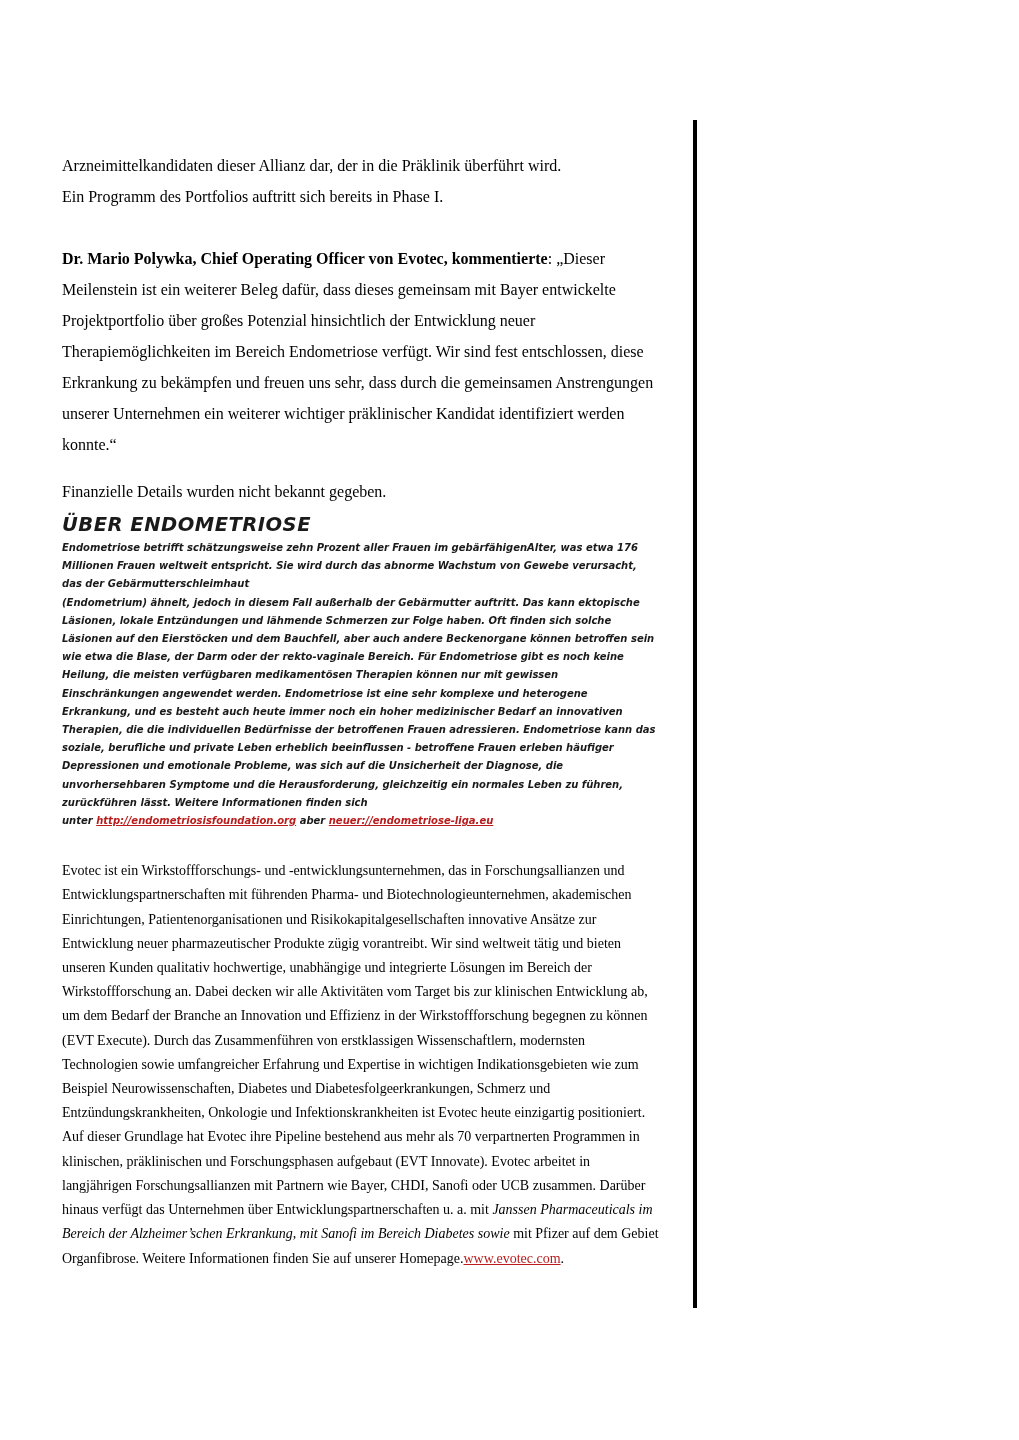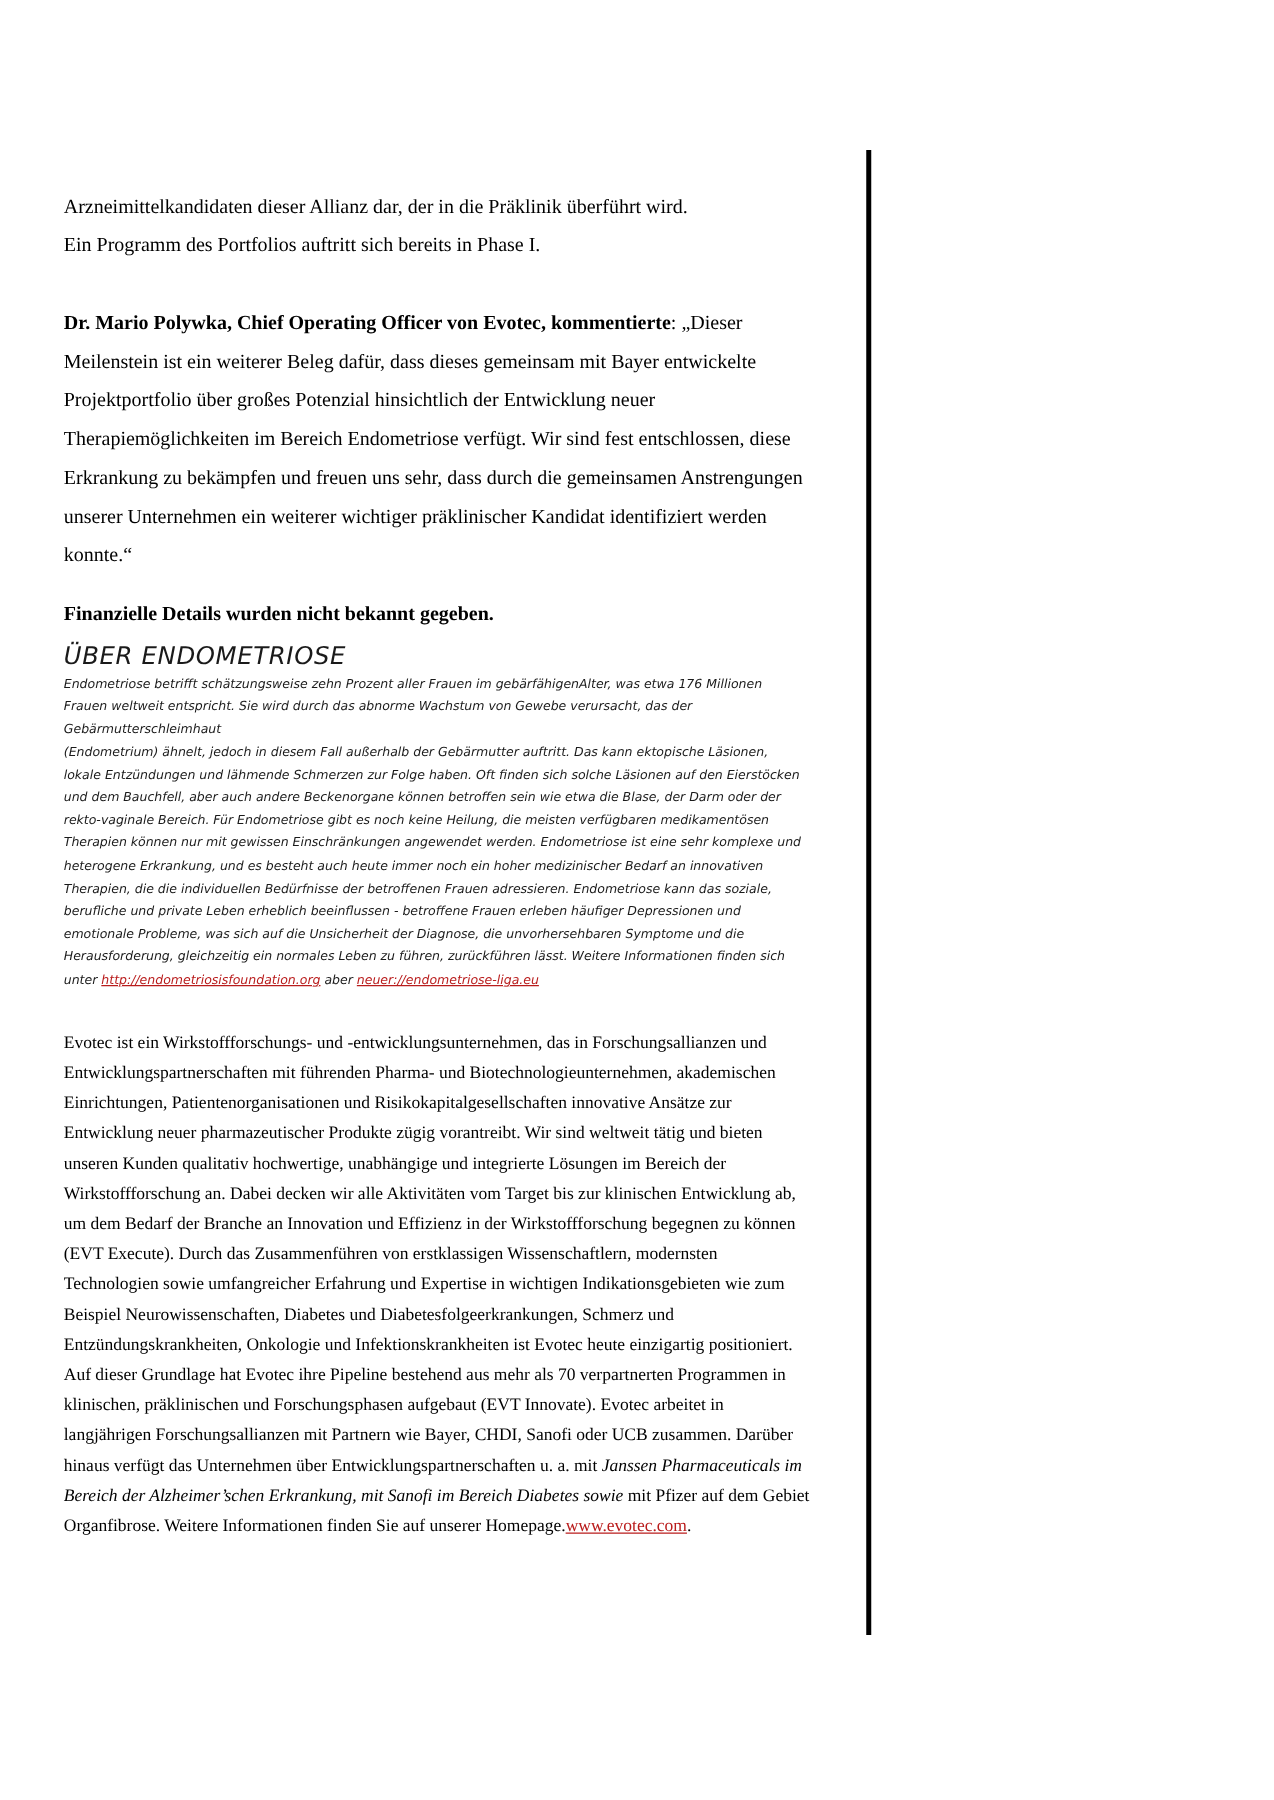"Arzneimittelkandidaten dieser Allianz" .content { left: 51px -> 62px }
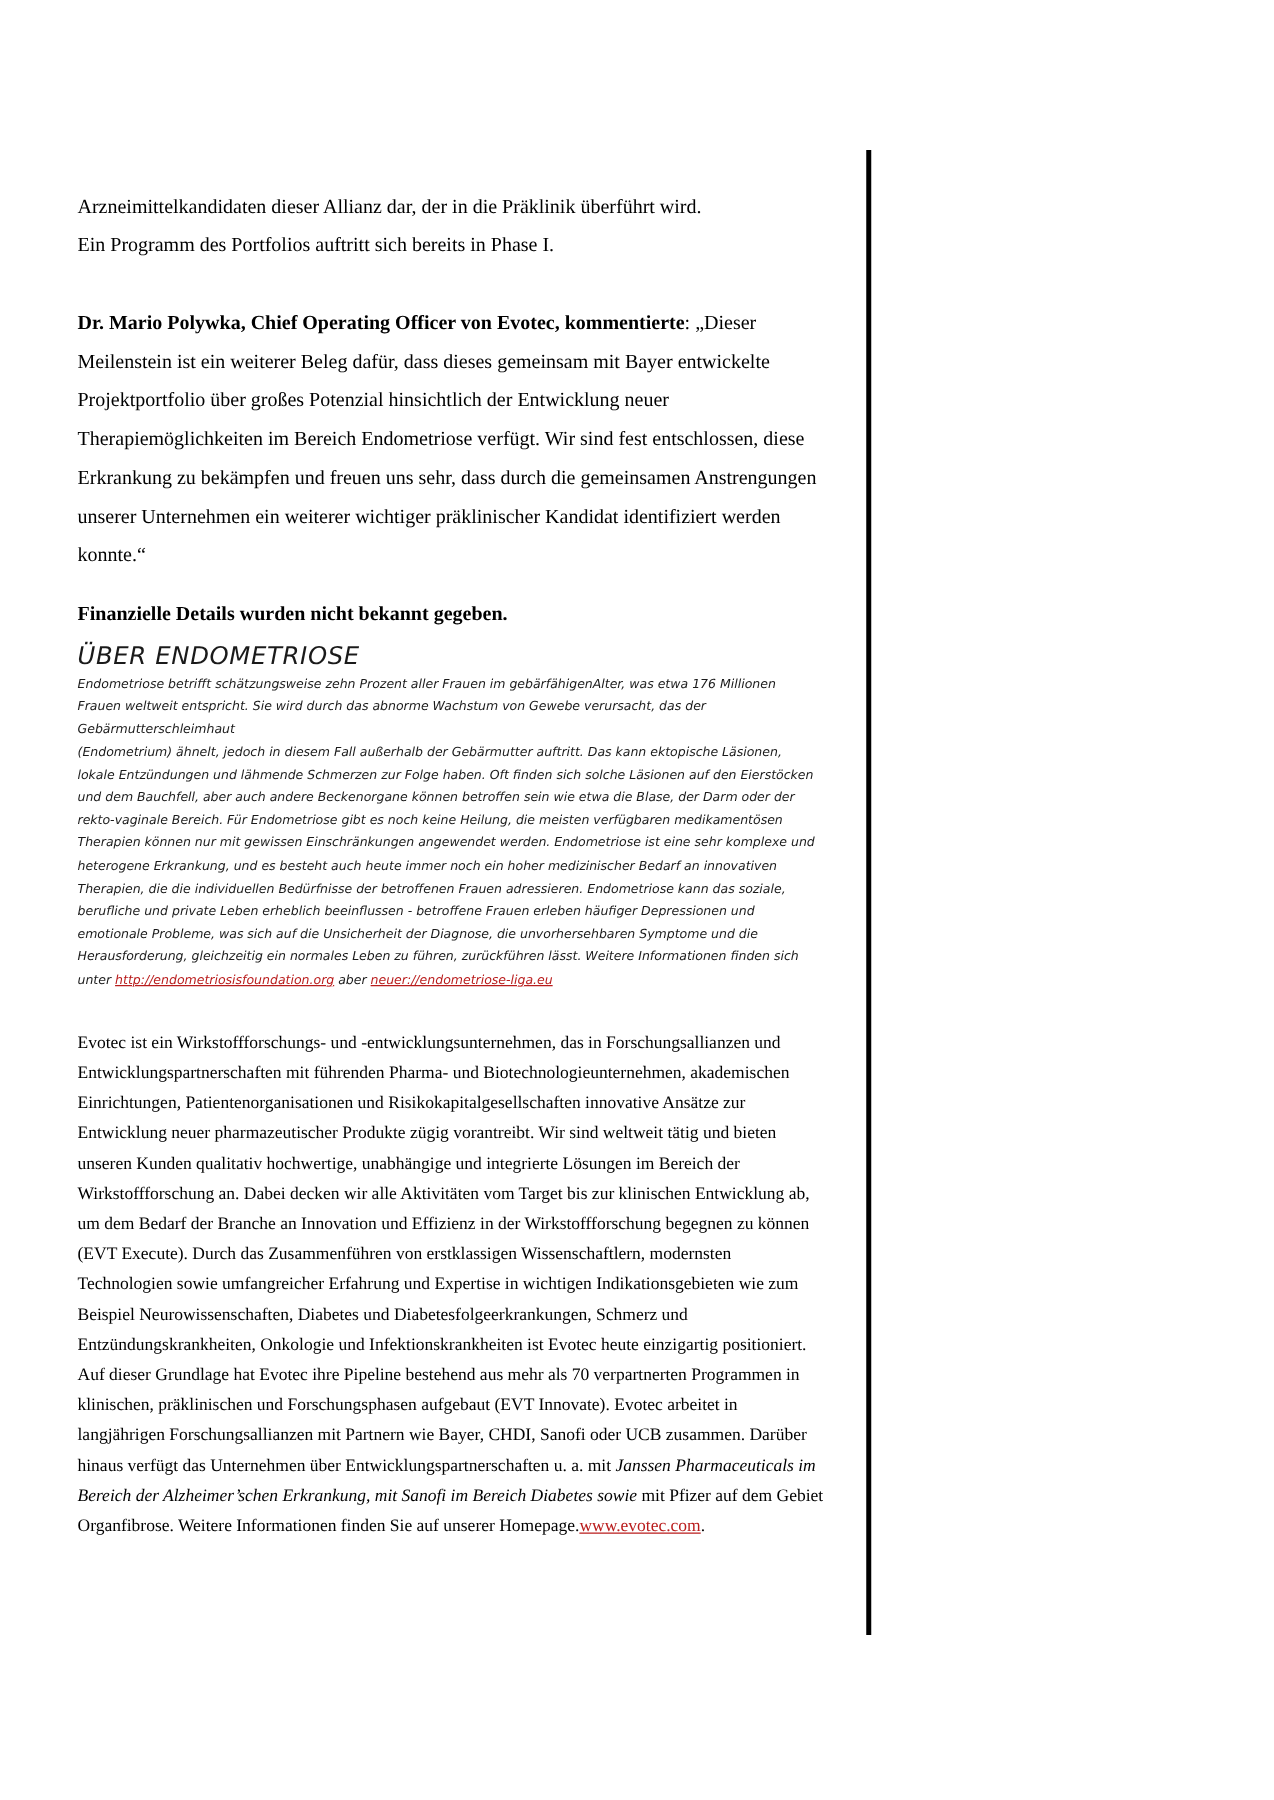"Finanzielle Details wurden nicht bekannt" .financial { font-weight: bold -> none }
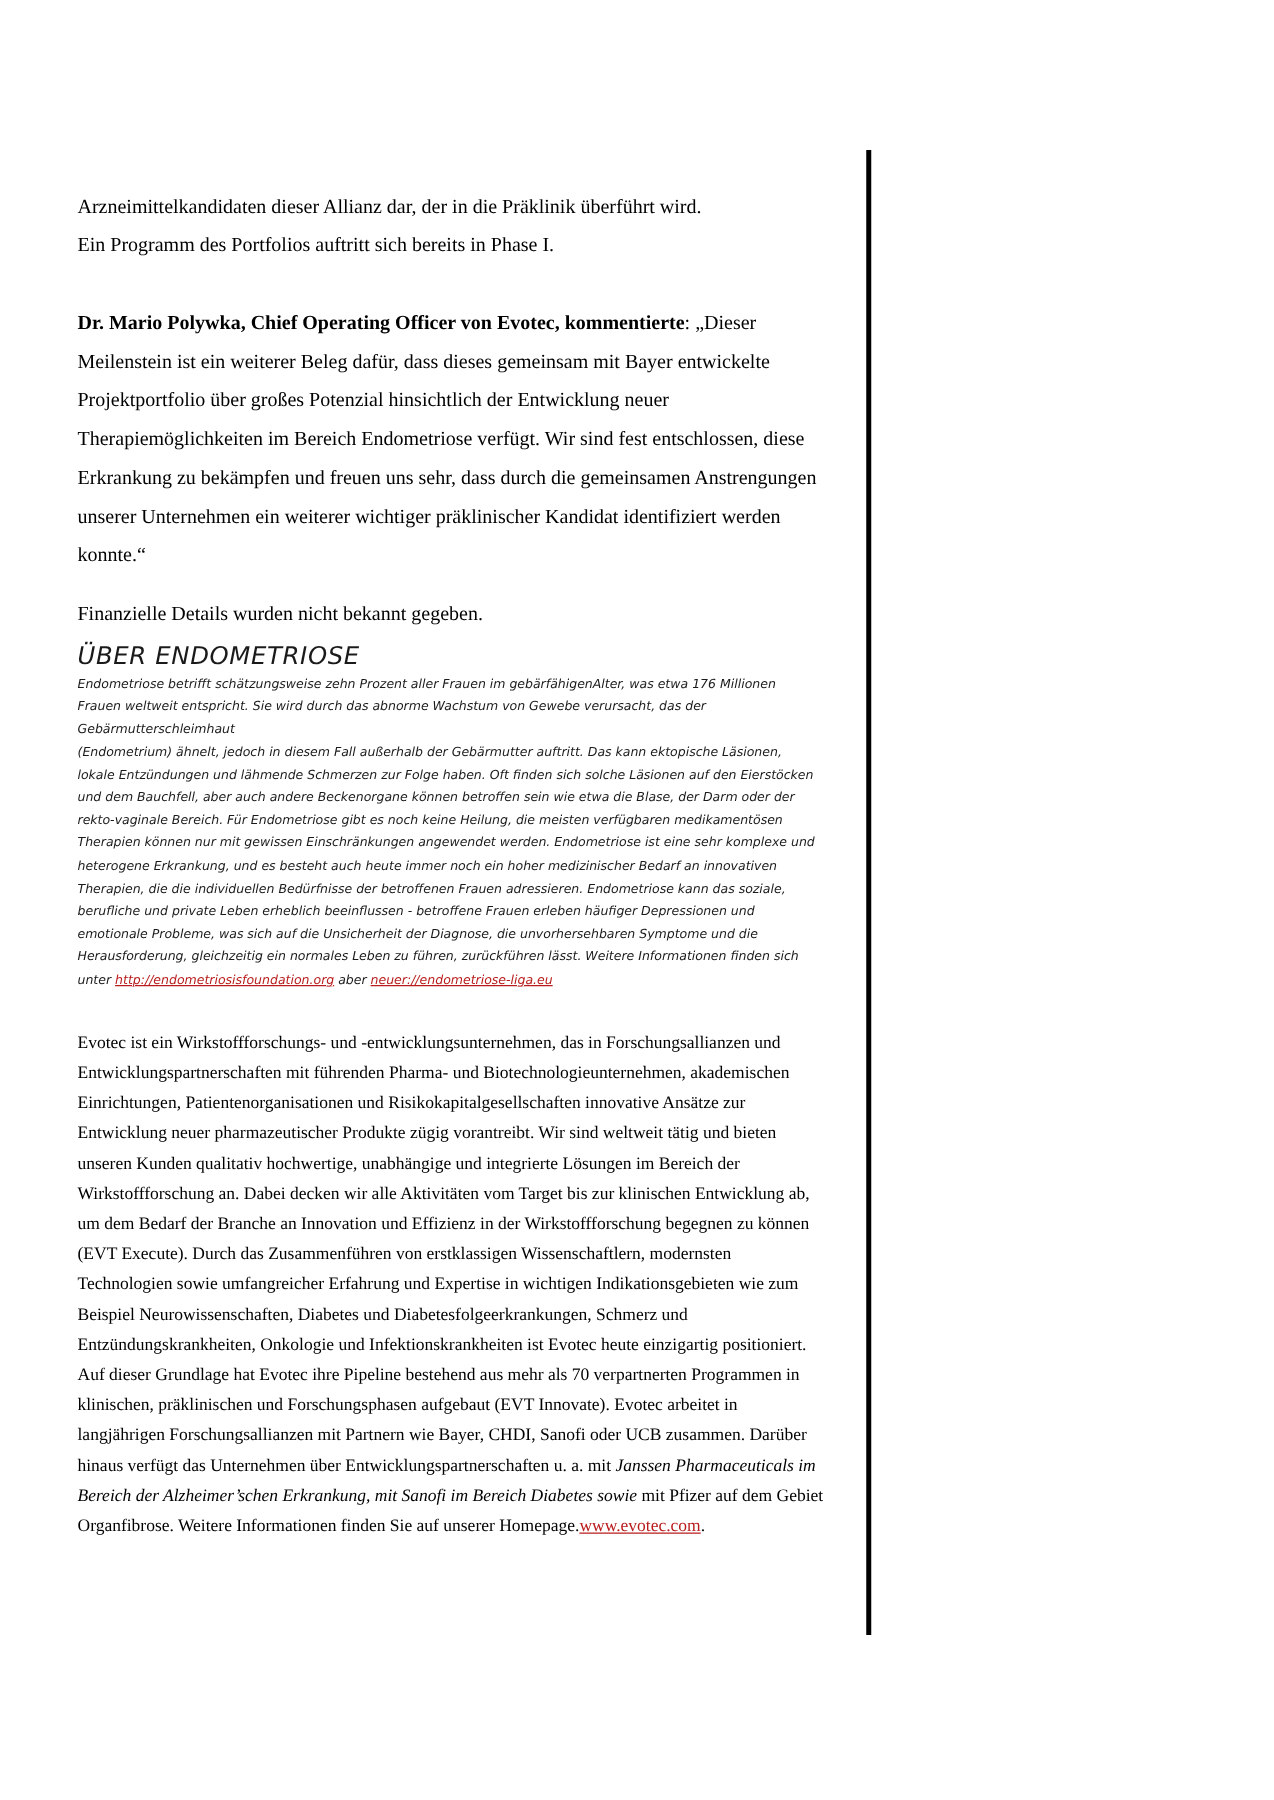"ÜBER ENDOMETRIOSE" .sans-block { font-weight: none -> bold }
